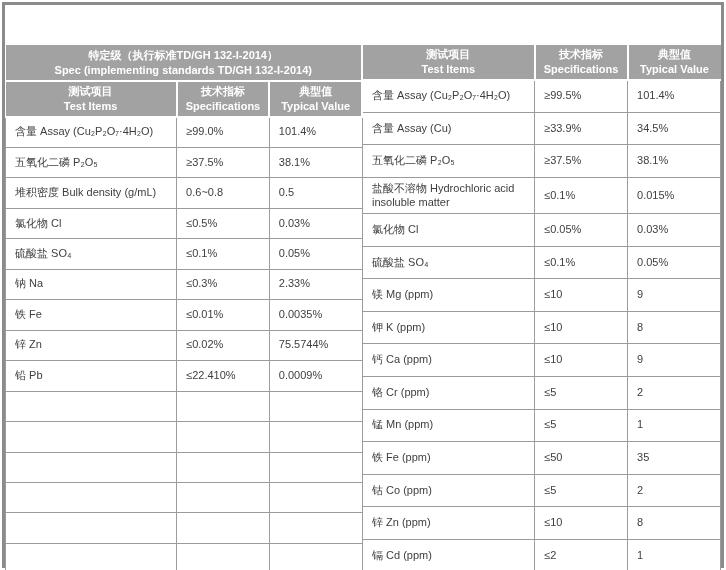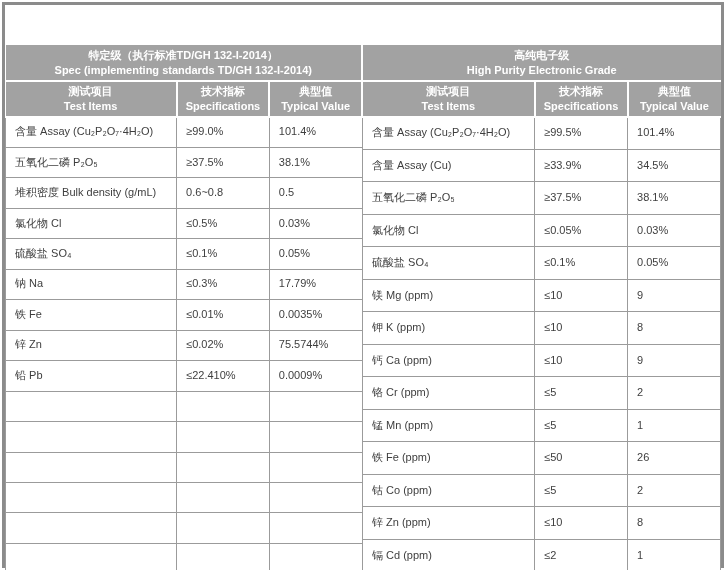"高纯电子级" tr.title-row { html: <tr> <th> <div>高纯电子级</div> <div>High Purity Electronic Grade</div> </th> </tr> -> none }
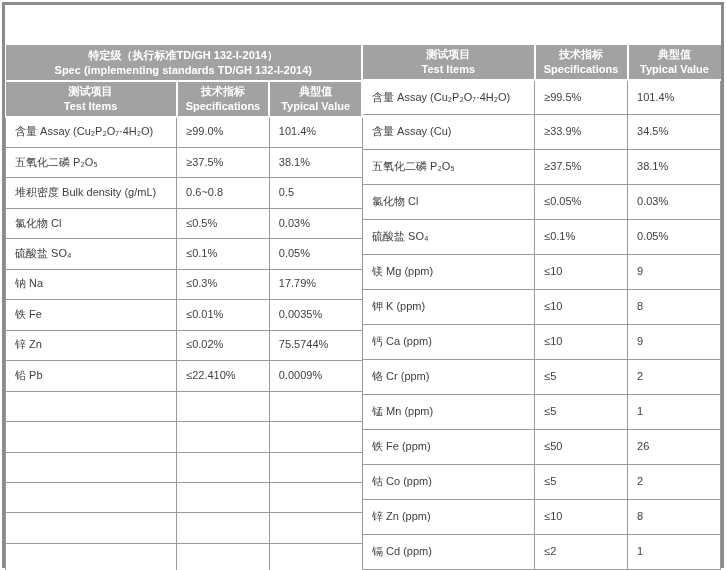"盐酸不溶物 Hydrochloric acid insoluble matter" tr { html: none -> <tr> <td>盐酸不溶物 Hydrochloric acid insoluble matter</td> <td>≤0.1%</td> <td>0.015%</td> </tr> }
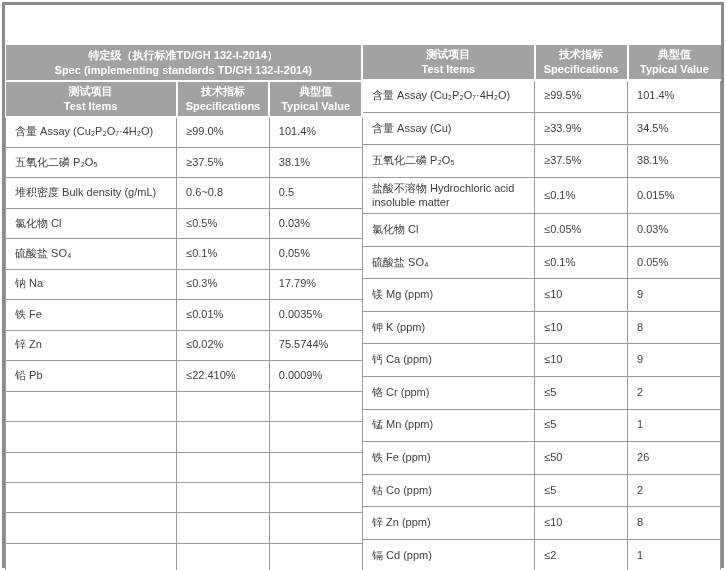"17.79%" td { text: 17.79% -> 2.33% }
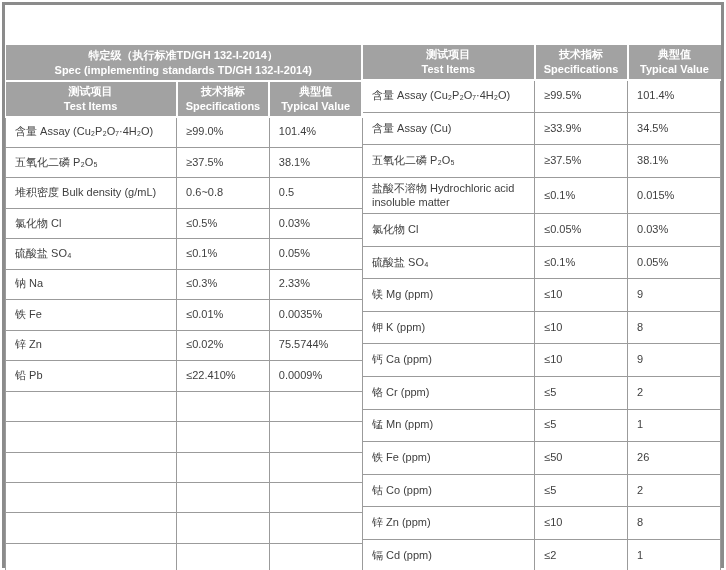"26" td { text: 26 -> 35 }
